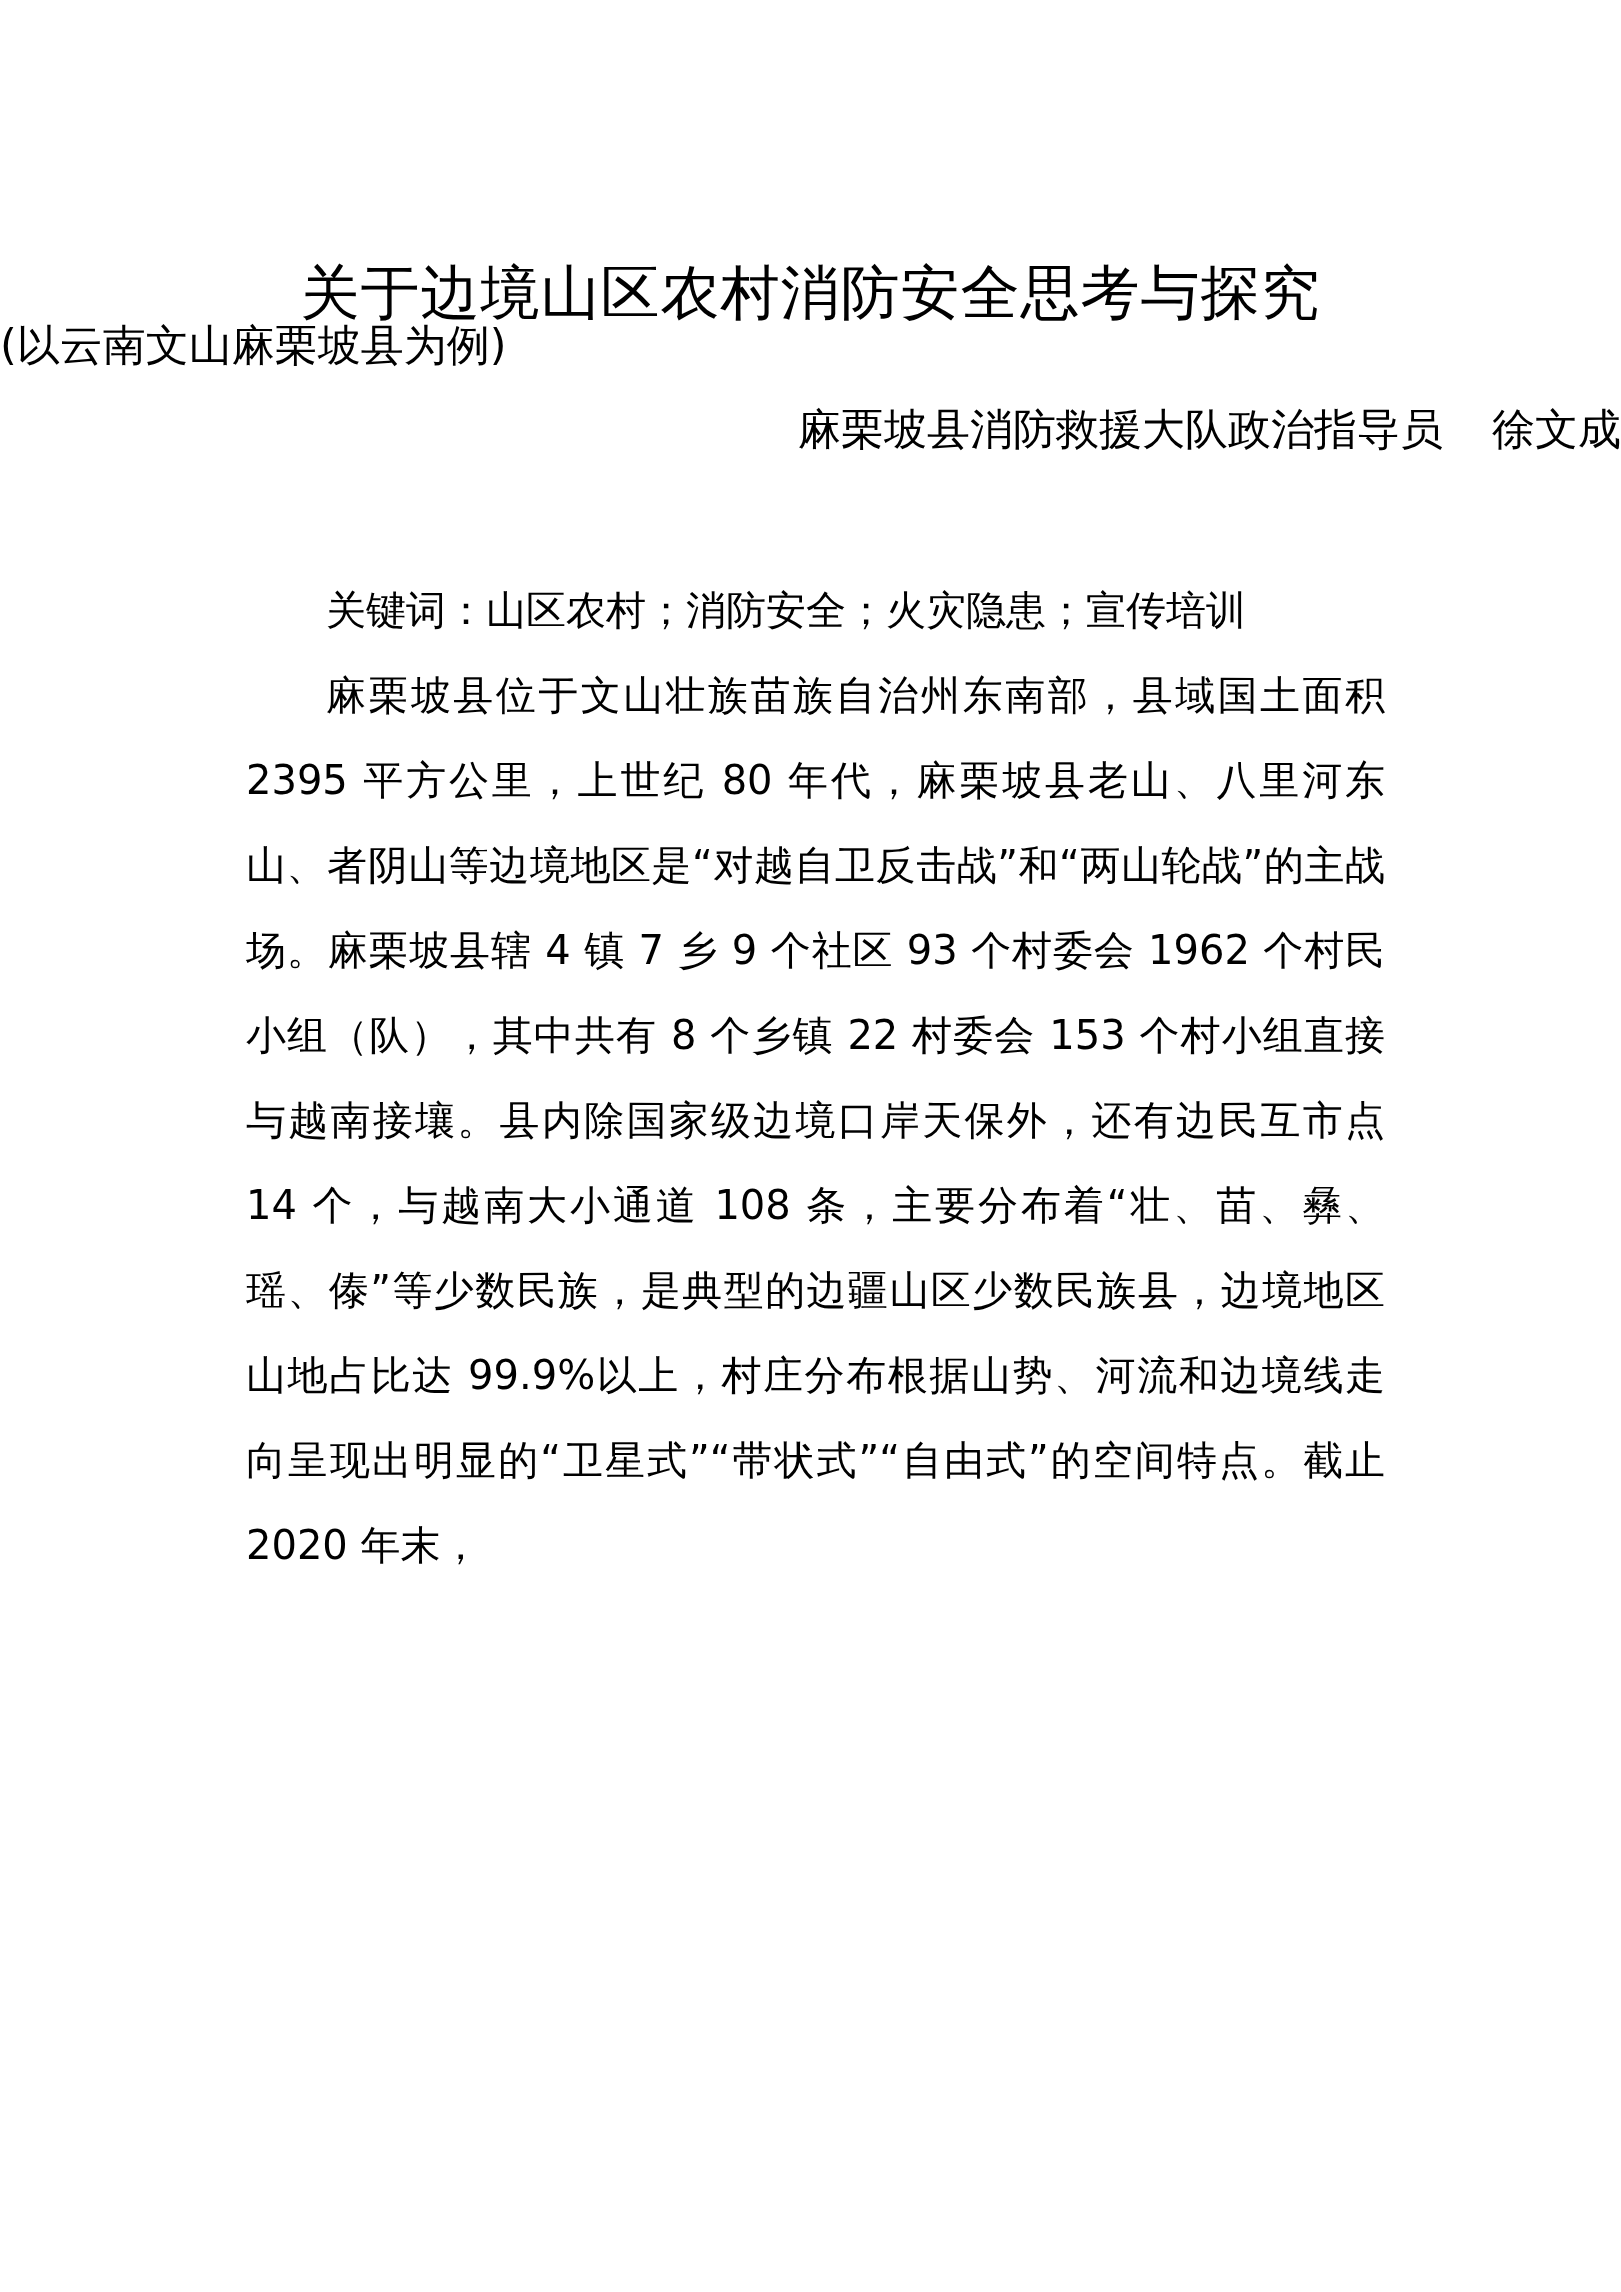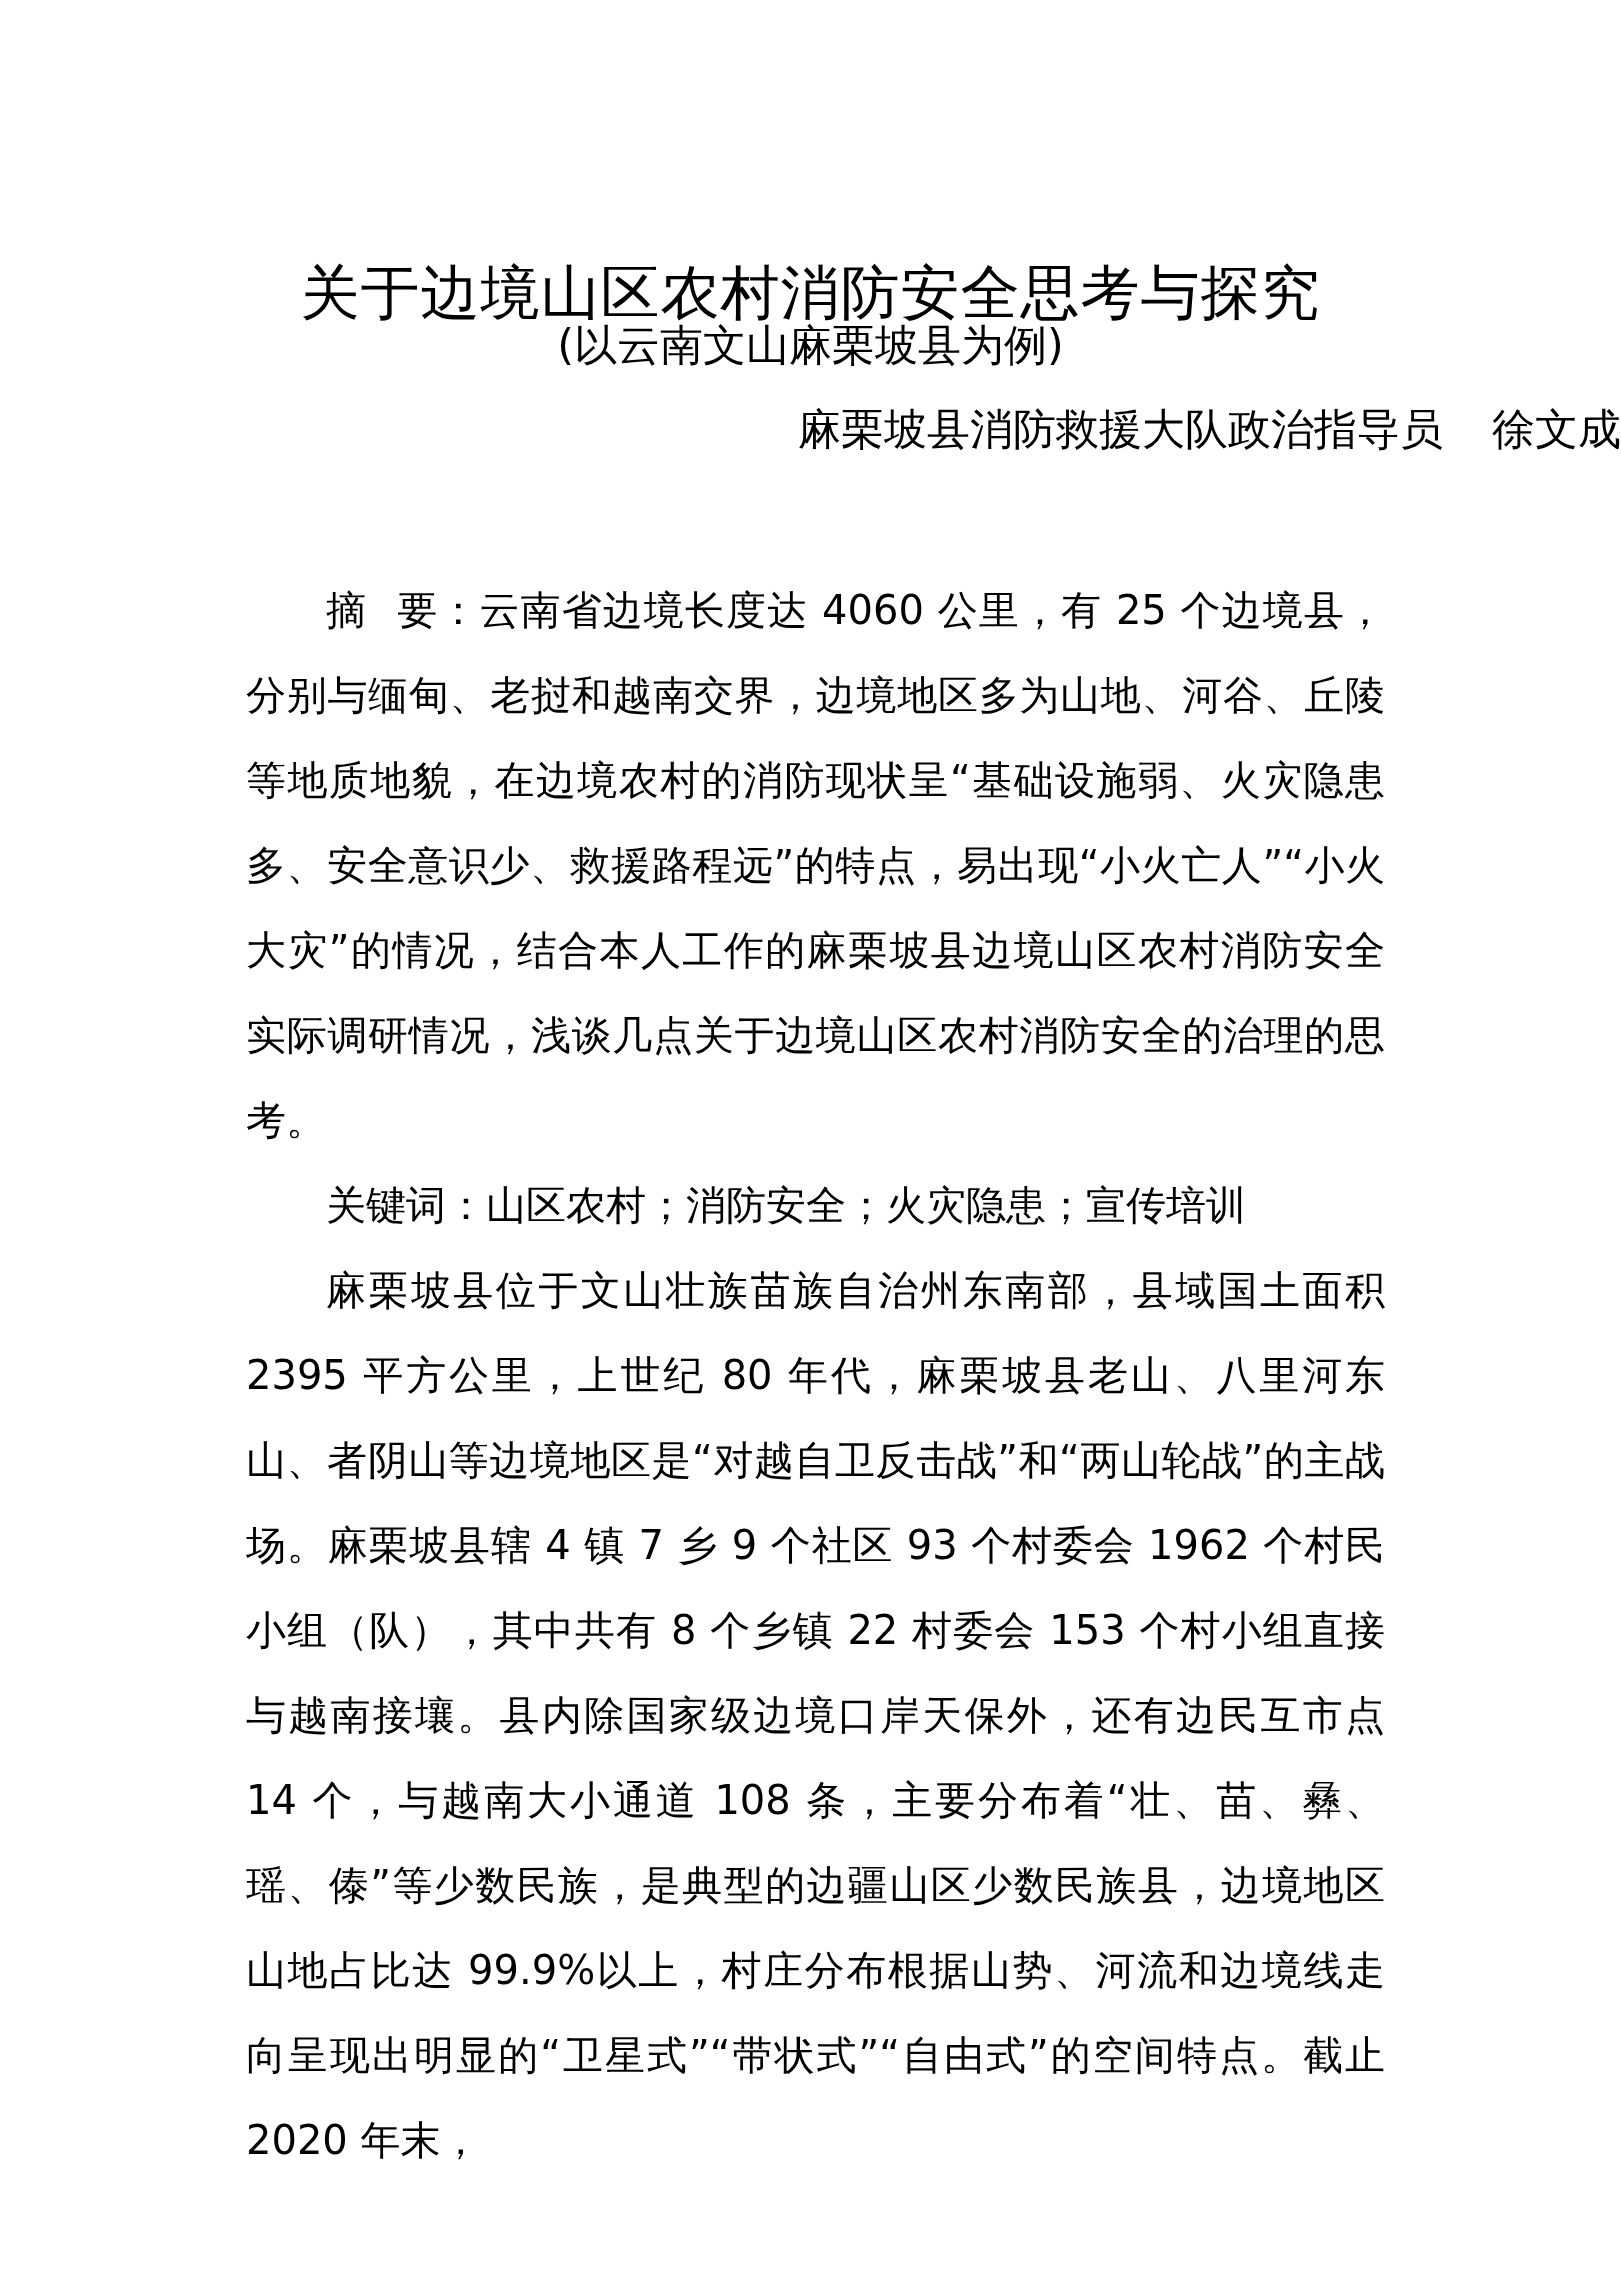"(以云南文山麻栗坡县为例)" .subtitle { text-align: center -> left }
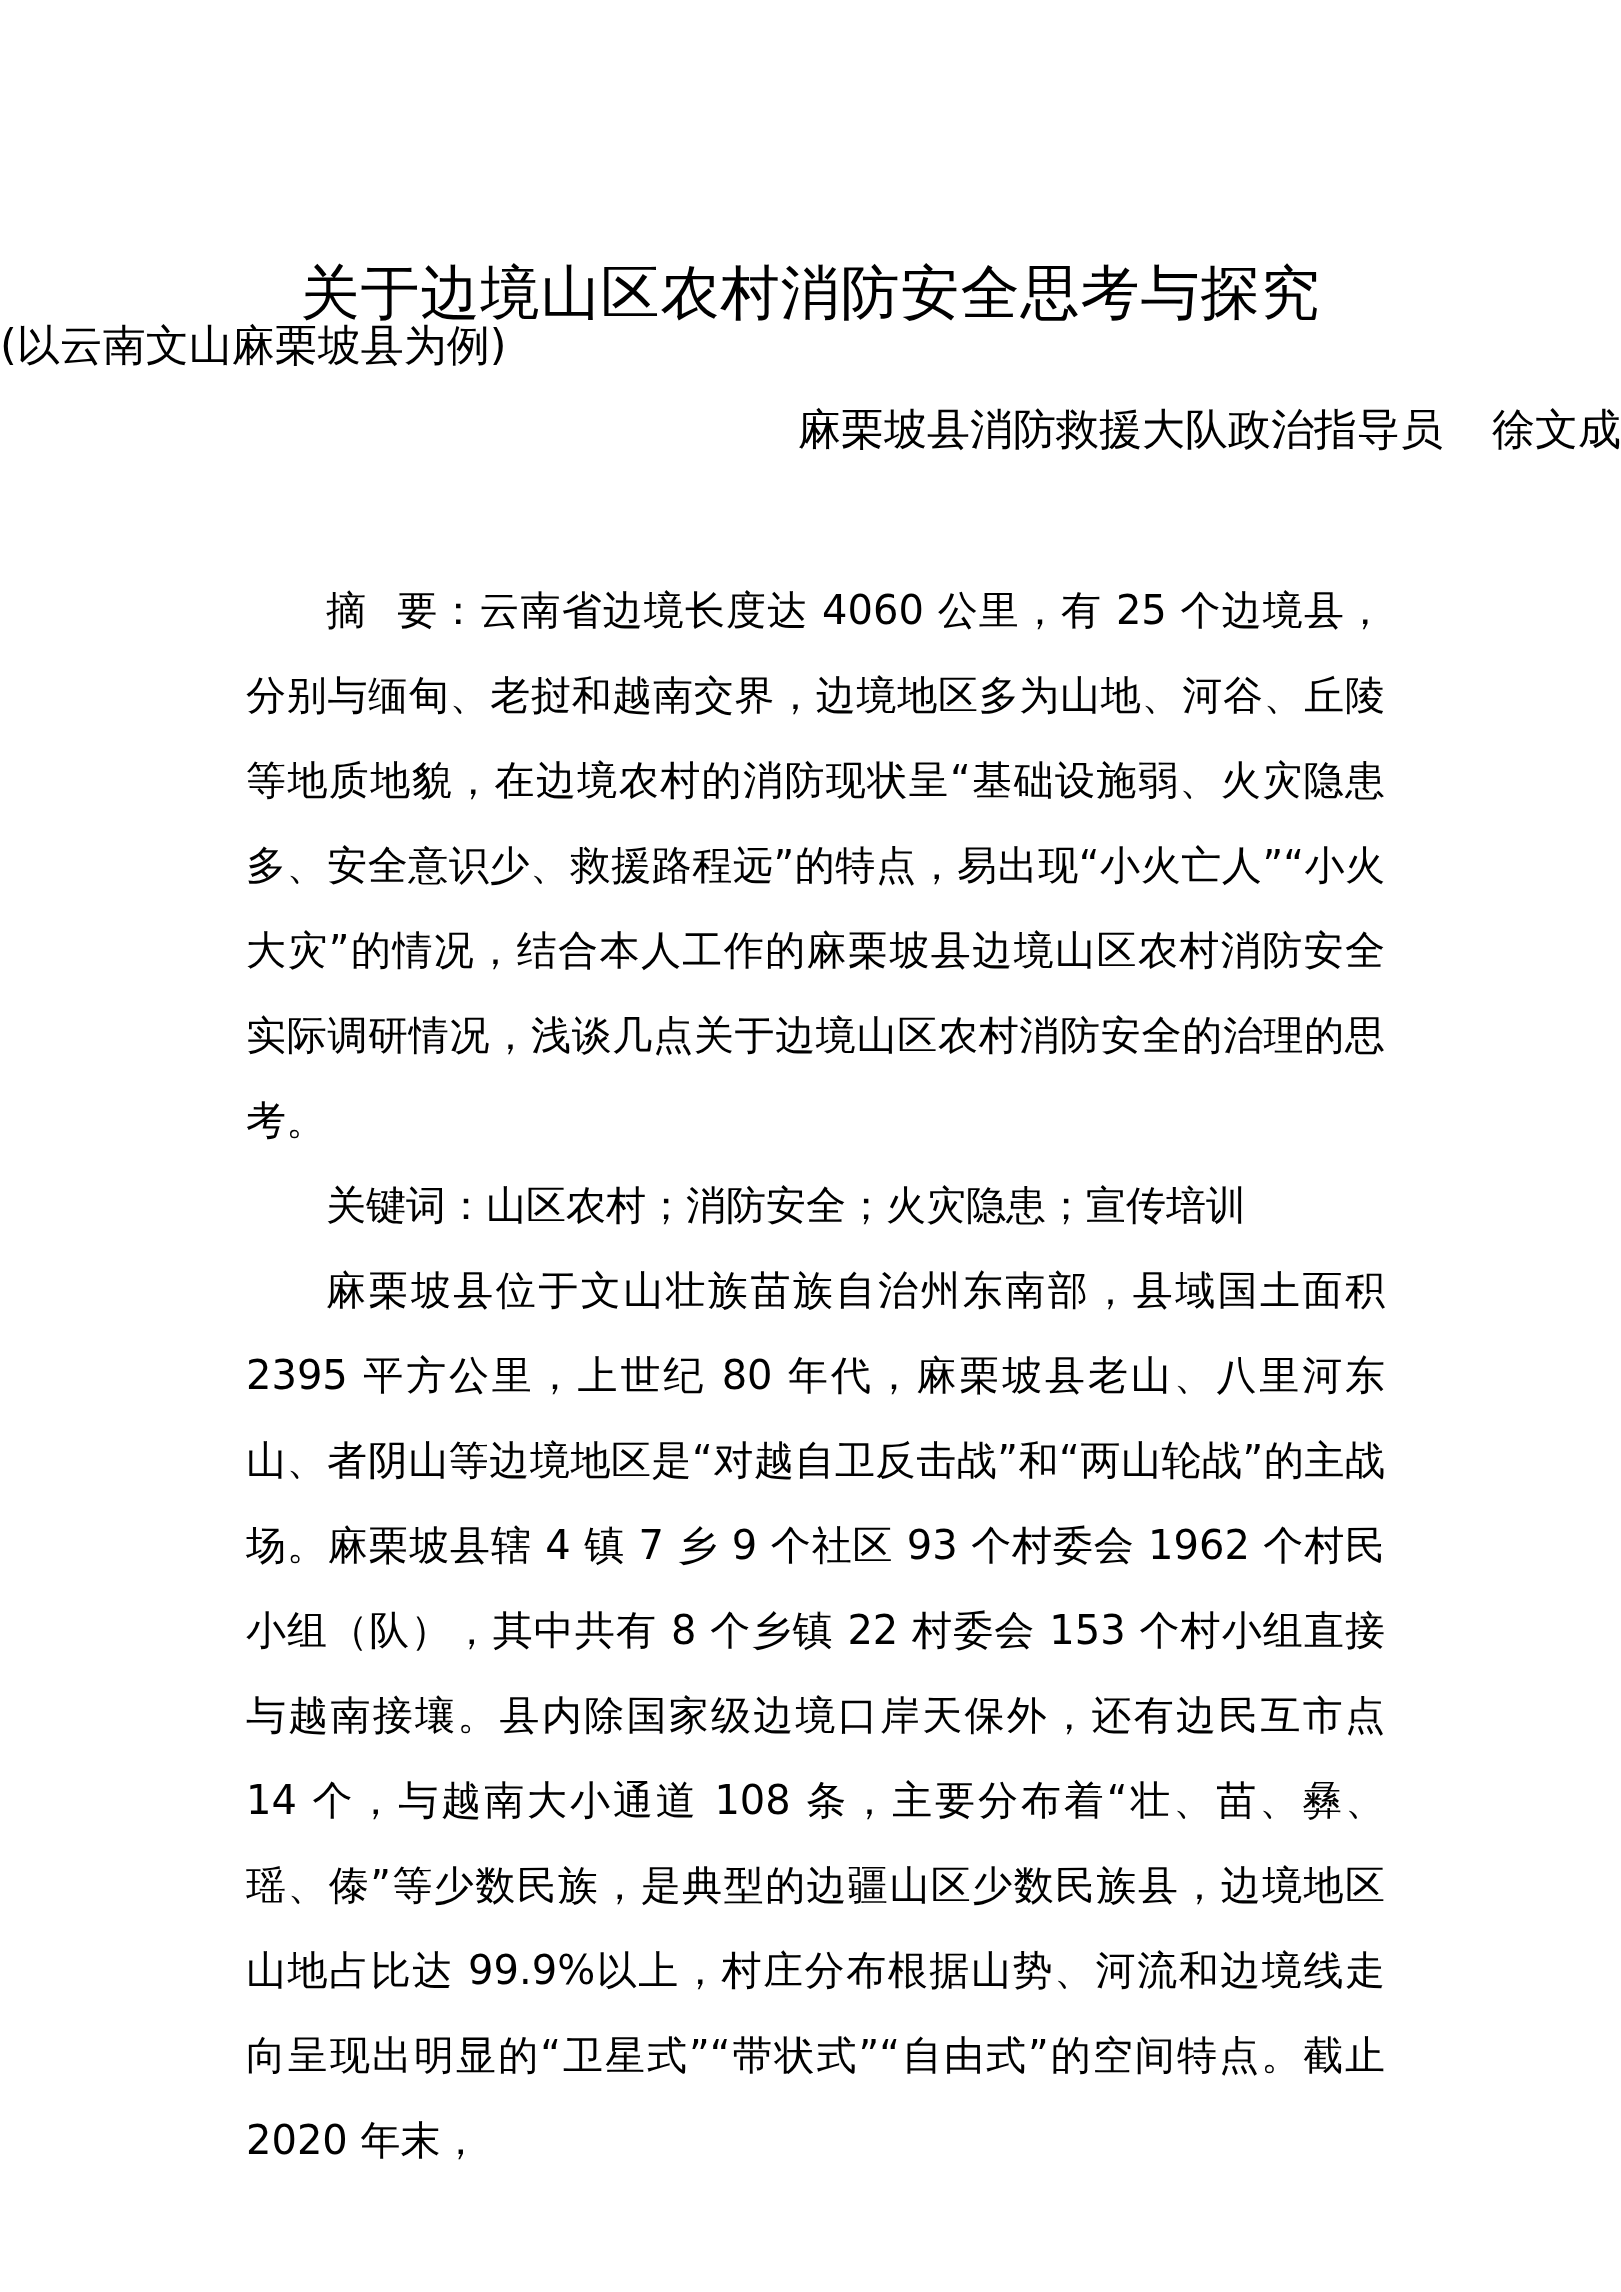"摘 要：云南省边境长度达 4060 公里，有 25" p { html: <p><span>摘</span><span></span><span>要：</span><span>云南省边境长度达 4060 公里，有 25 个边境县，分别与缅甸、老挝和越南交界，边境地区多为山地、河谷、丘陵等地质地貌，在边境农村的消防现状呈“基础设施弱、火灾隐患多、安全意识少、救援路程远”的特点，易出现“小火亡人”“小火大灾”的情况，结合本人工作的麻栗坡县边境山区农村消防安全实际调研情况，浅谈几点关于边境山区农村消防安全的治理的思考。</span></p> -> none }
